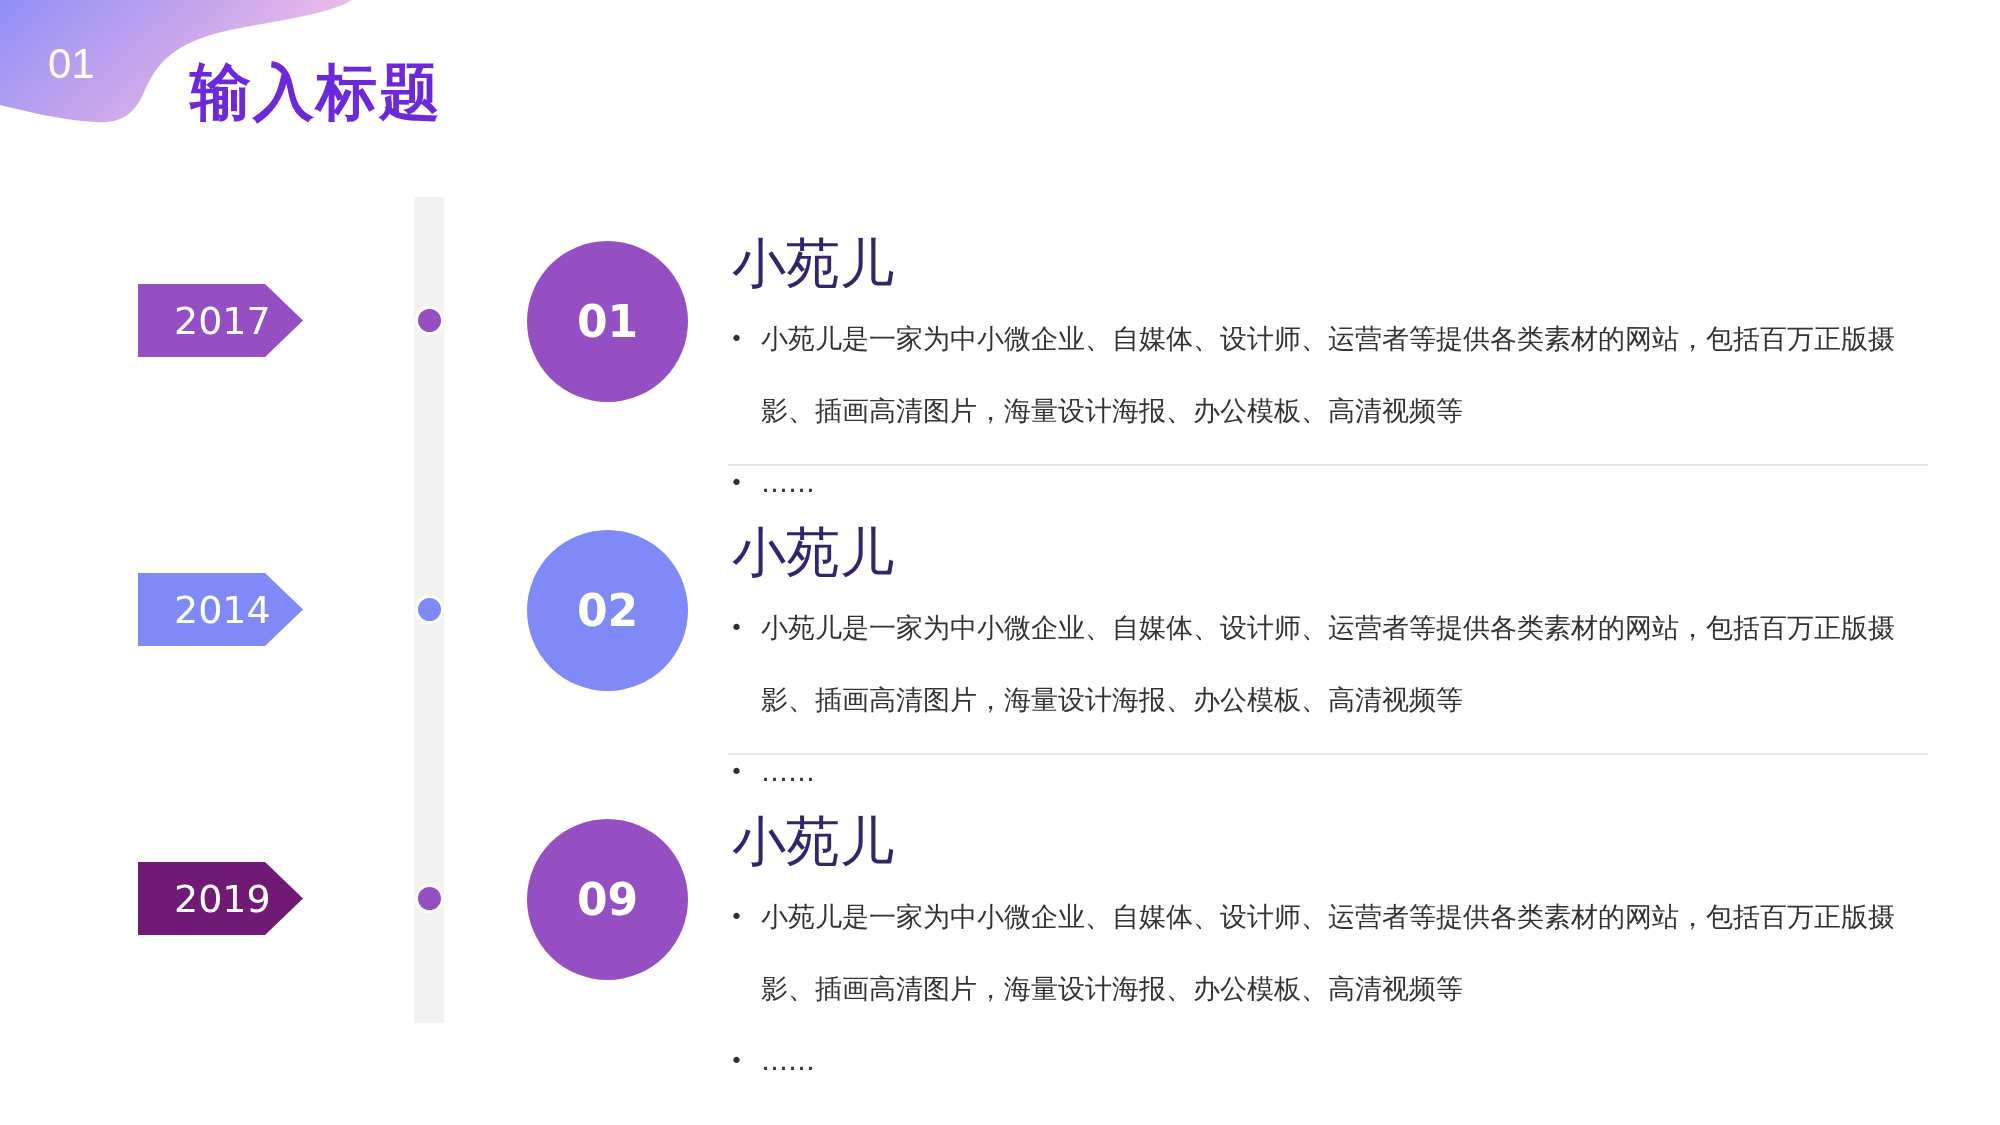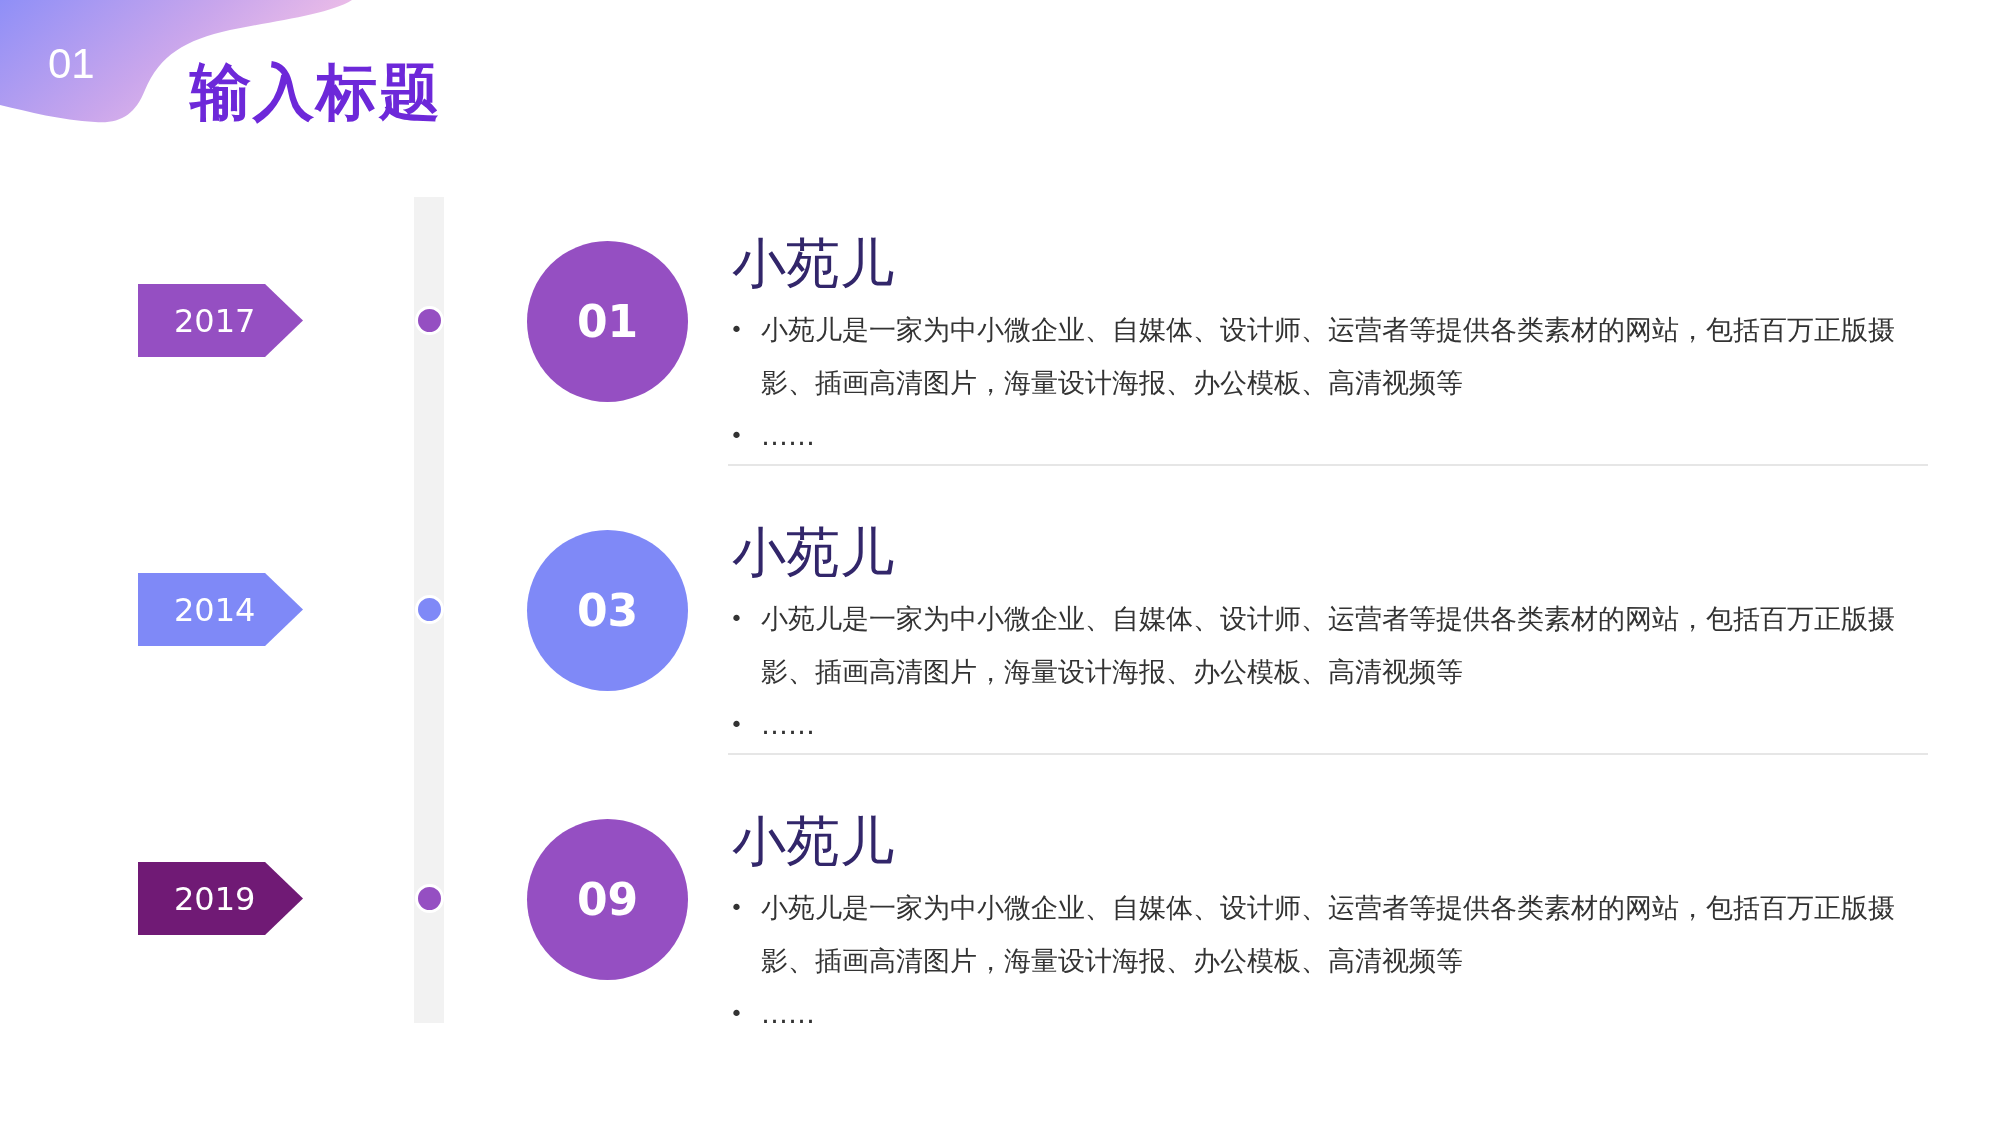"2017" .year-tag { font-size: 32px -> 38px }
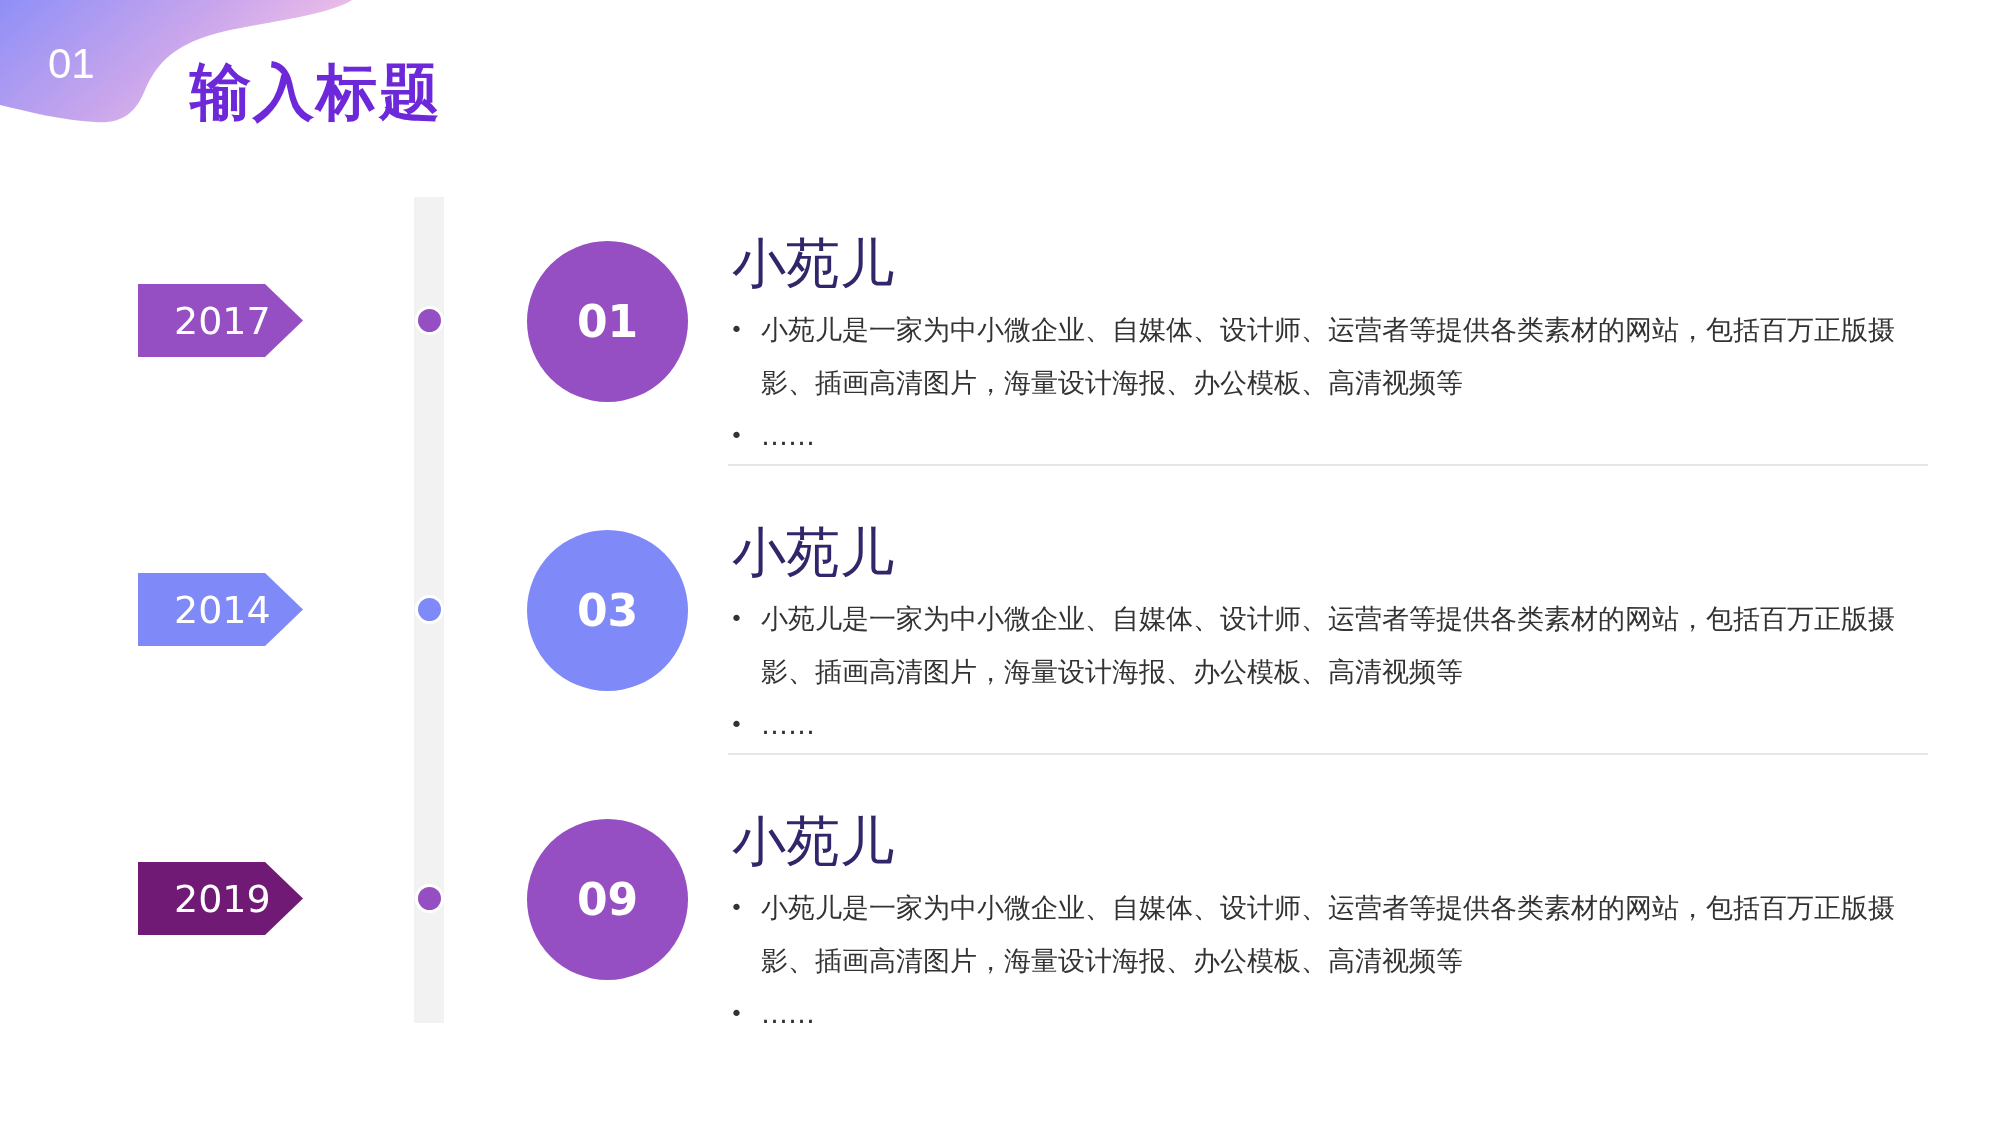"小苑儿是一家为中小微企业、自媒体、设计师、运营者等提供各类素材的网站，包括百万正" .bullets li { line-height: 53px -> 72px }
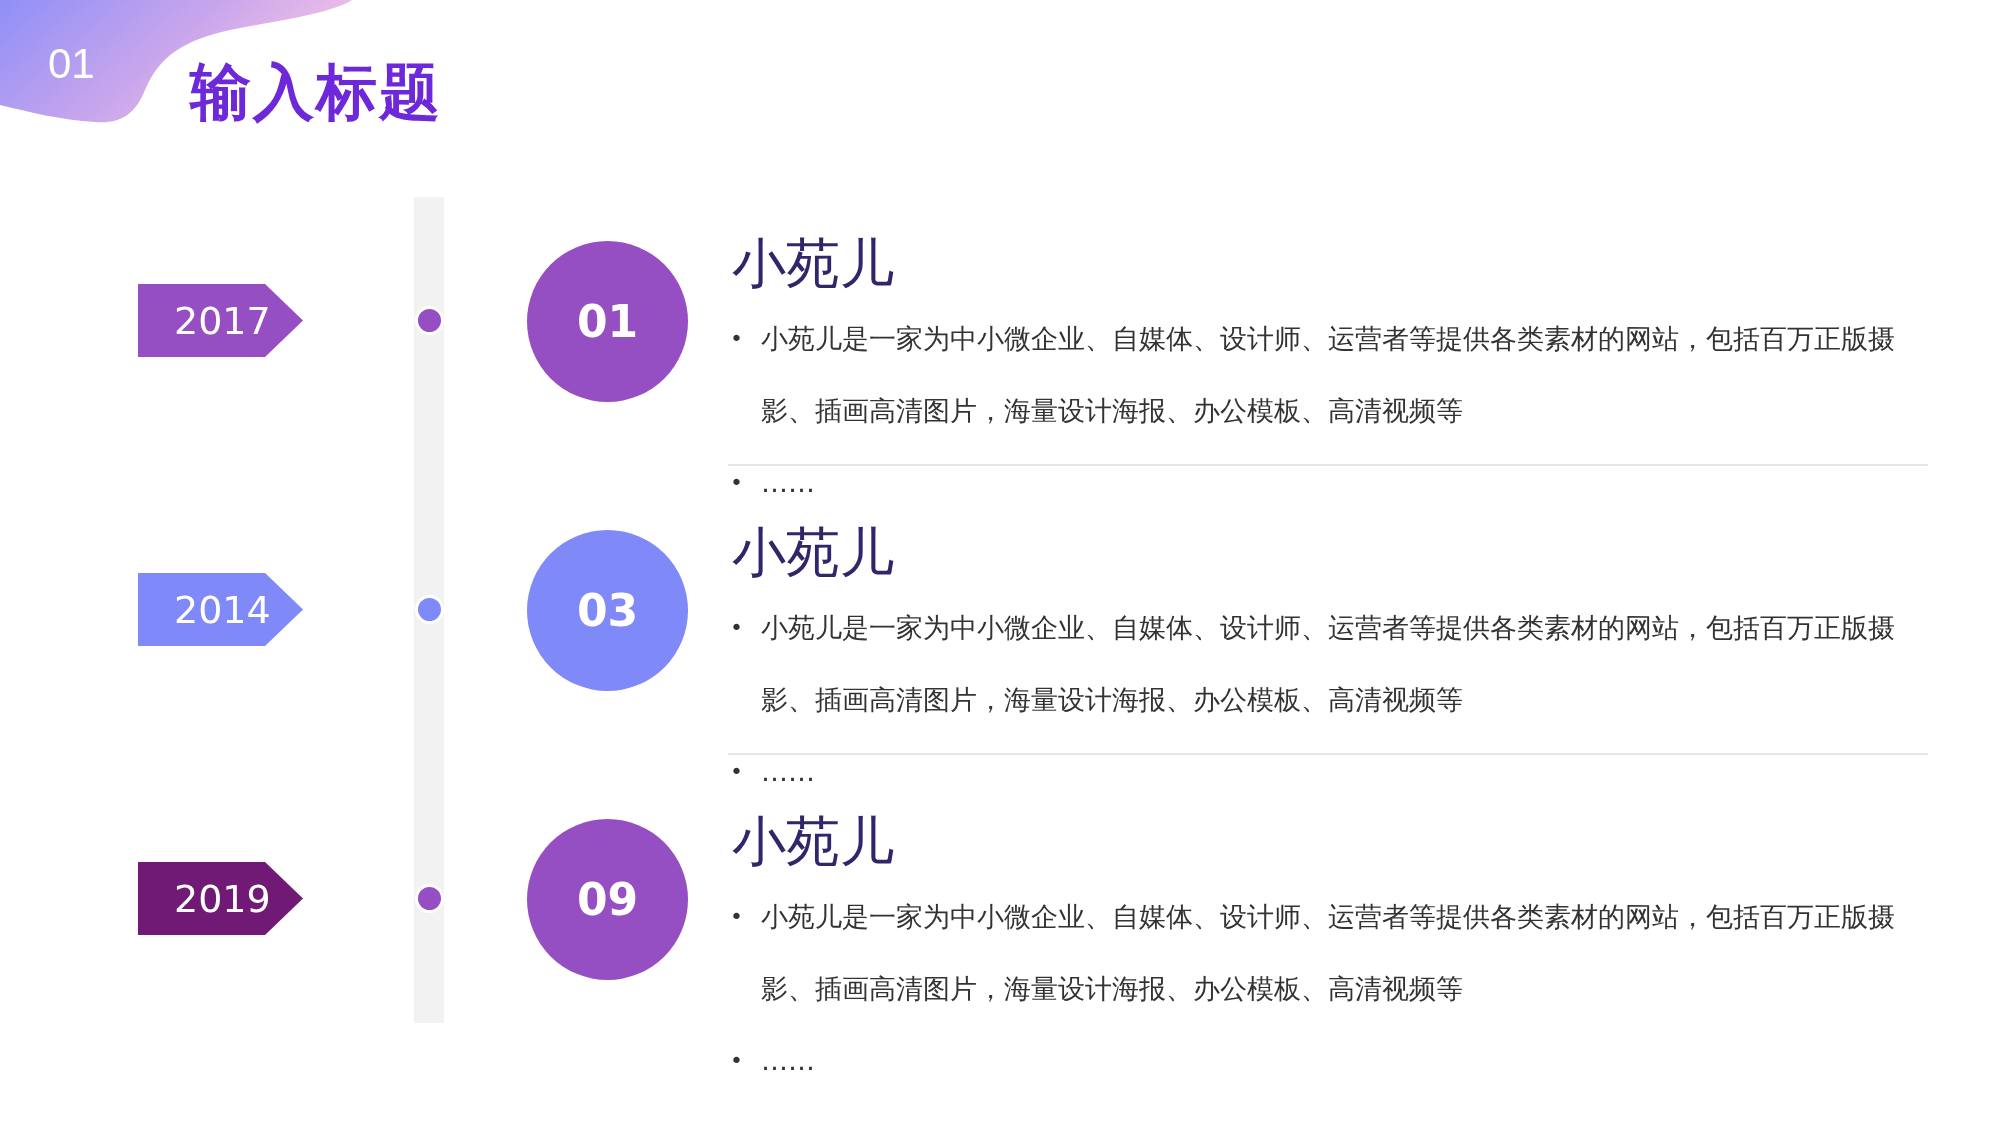"03" div.circle { text: 03 -> 02 }
